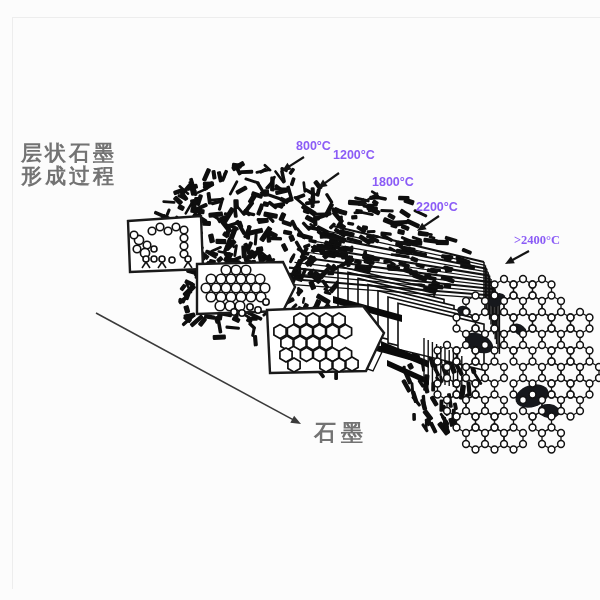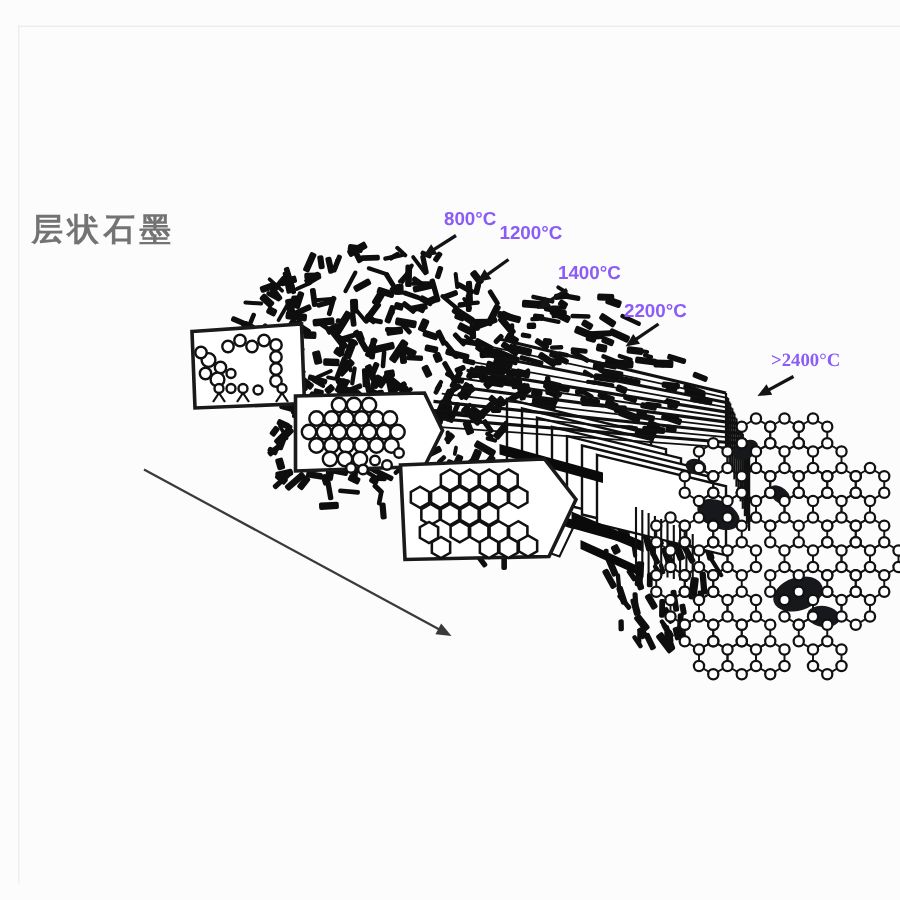"形成过程" div { html: none -> <div>形成过程</div> }
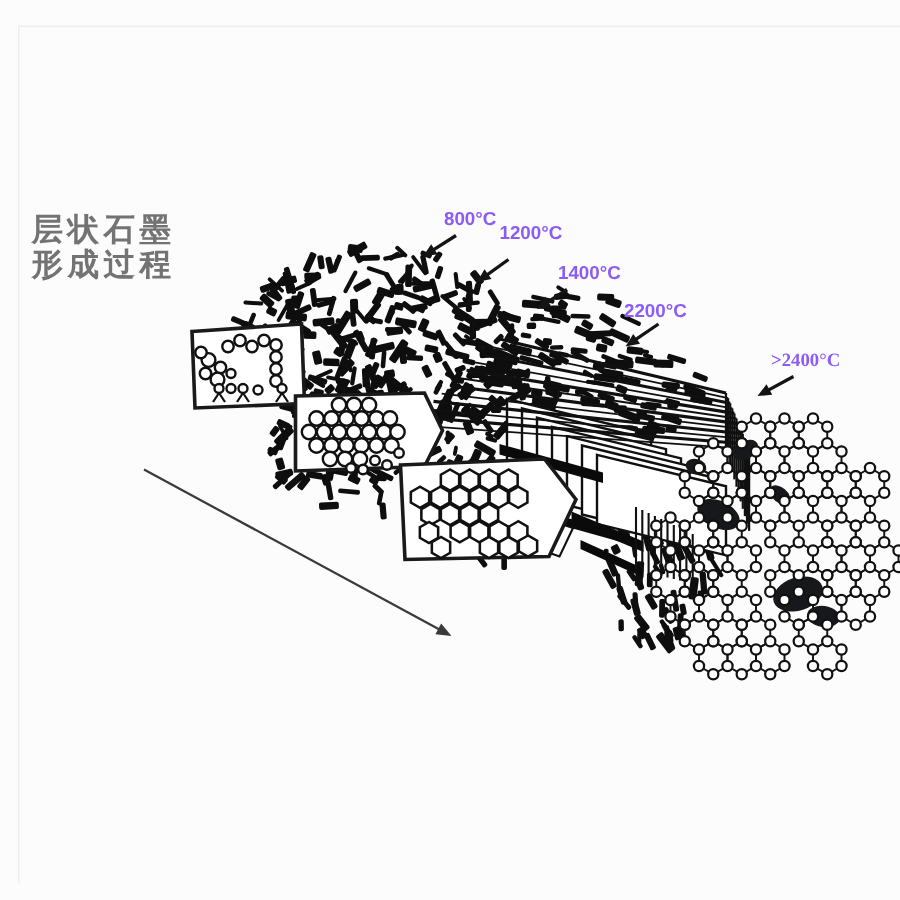"1400°C" div.temp { text: 1400 -> 1800 }
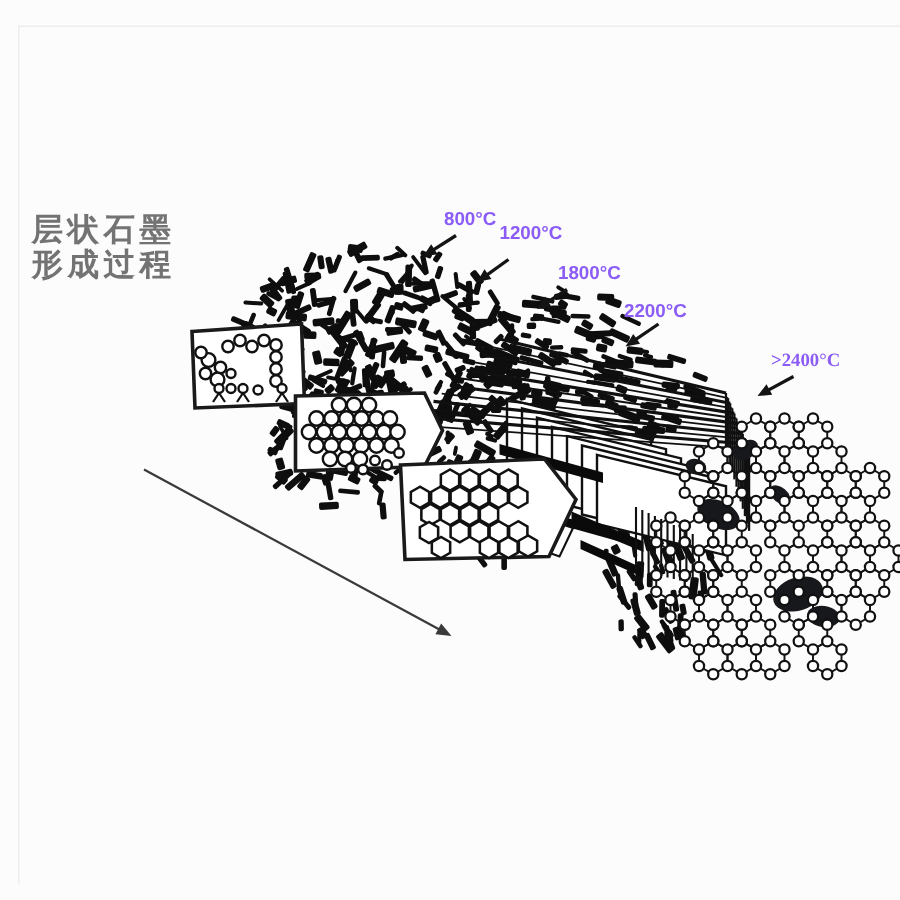"石墨" div.cjk { html: none -> <div>石墨</div> }
